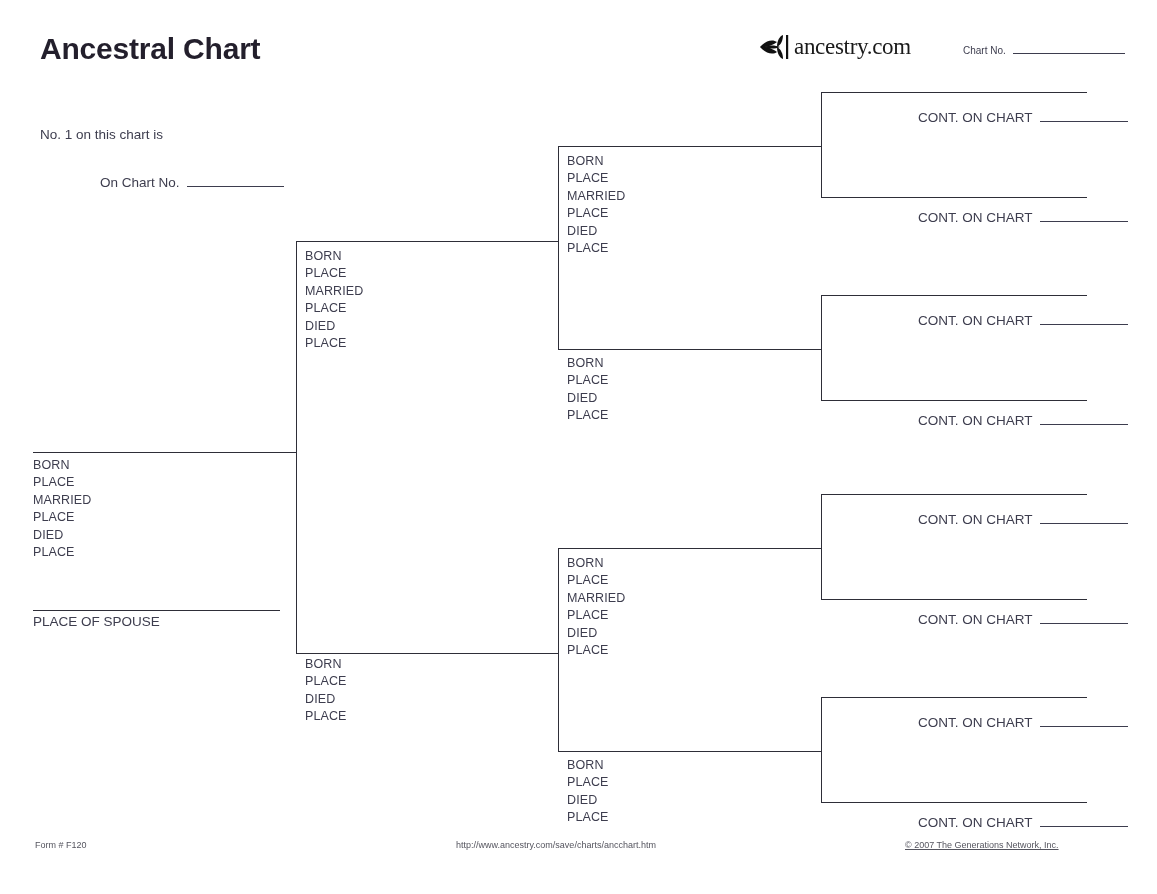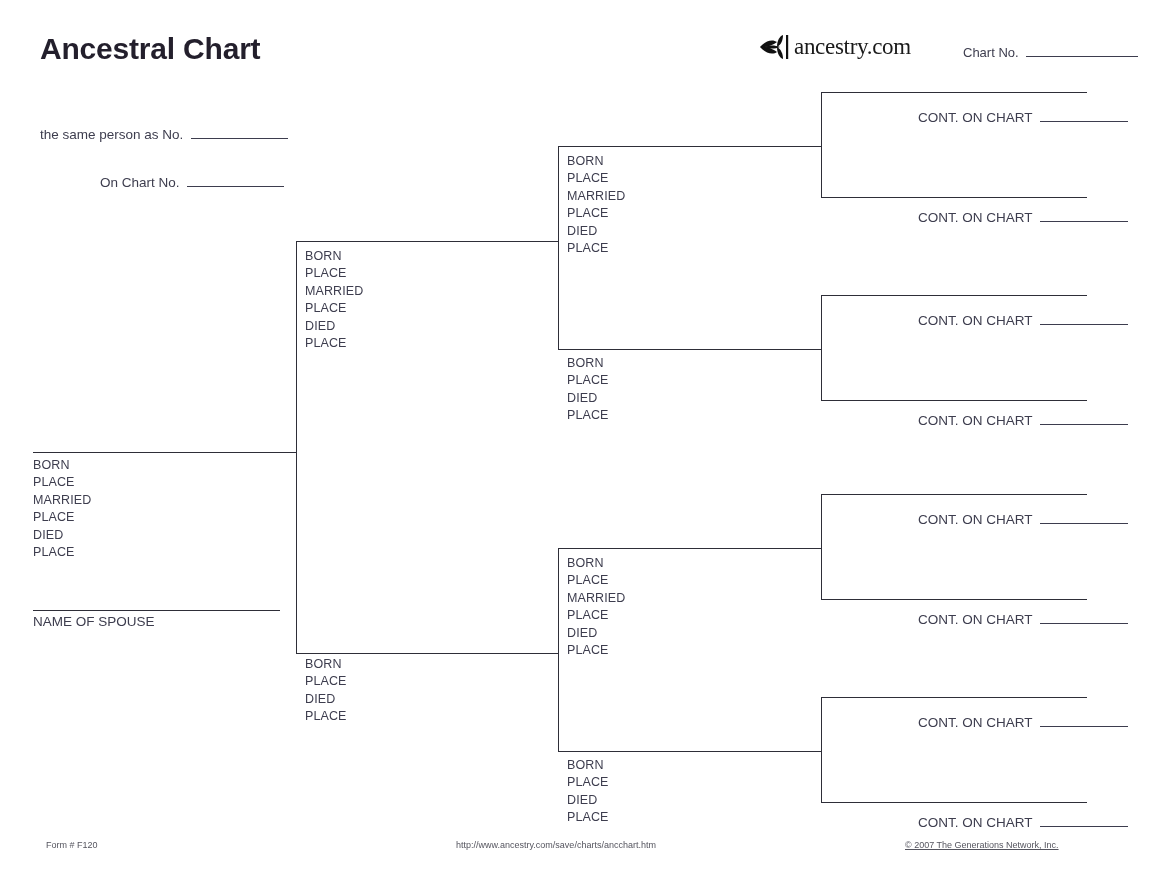"Chart No." #chart-no { font-size: 13px -> 10px }
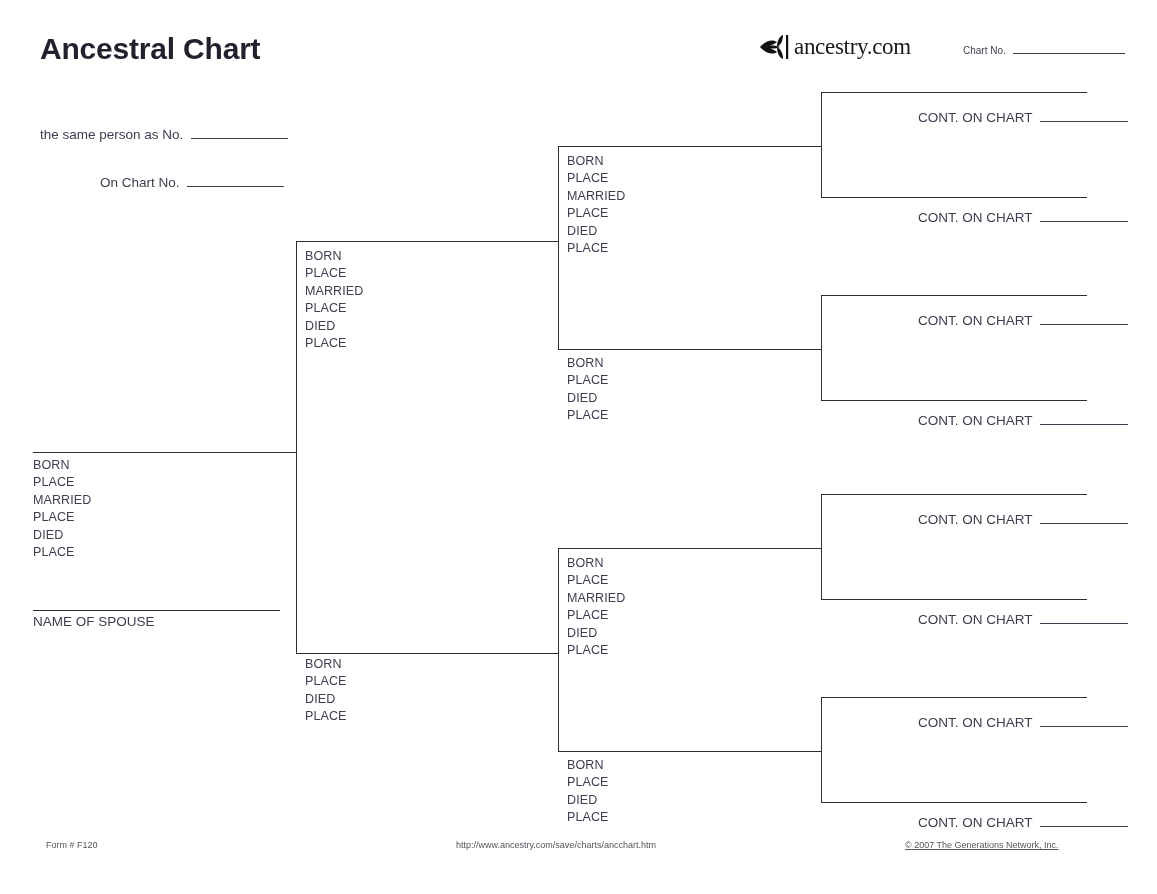"No. 1 on this chart" div { html: none -> <div>No. 1 on this chart is</div> }
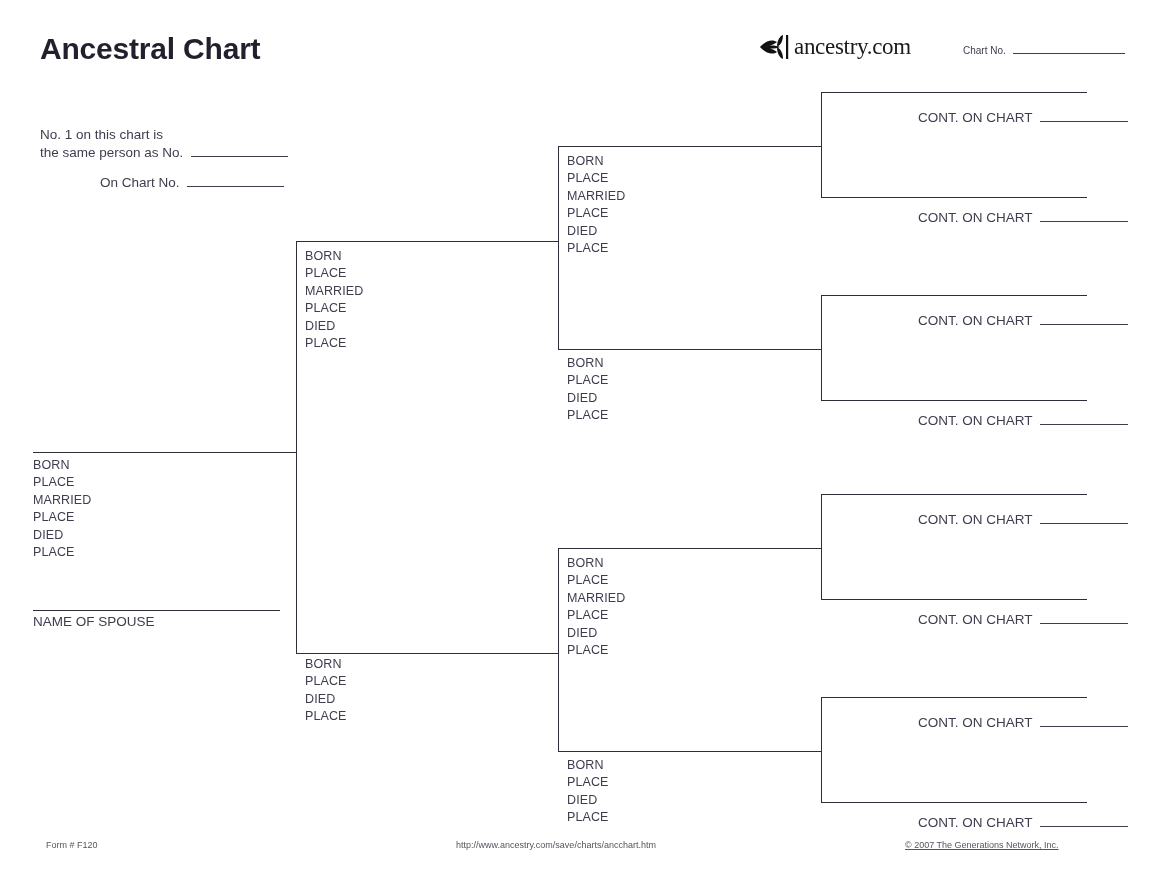"the same person as No." div { html: <div> <span>the same person as No.</span> <span></span> </div> -> none }
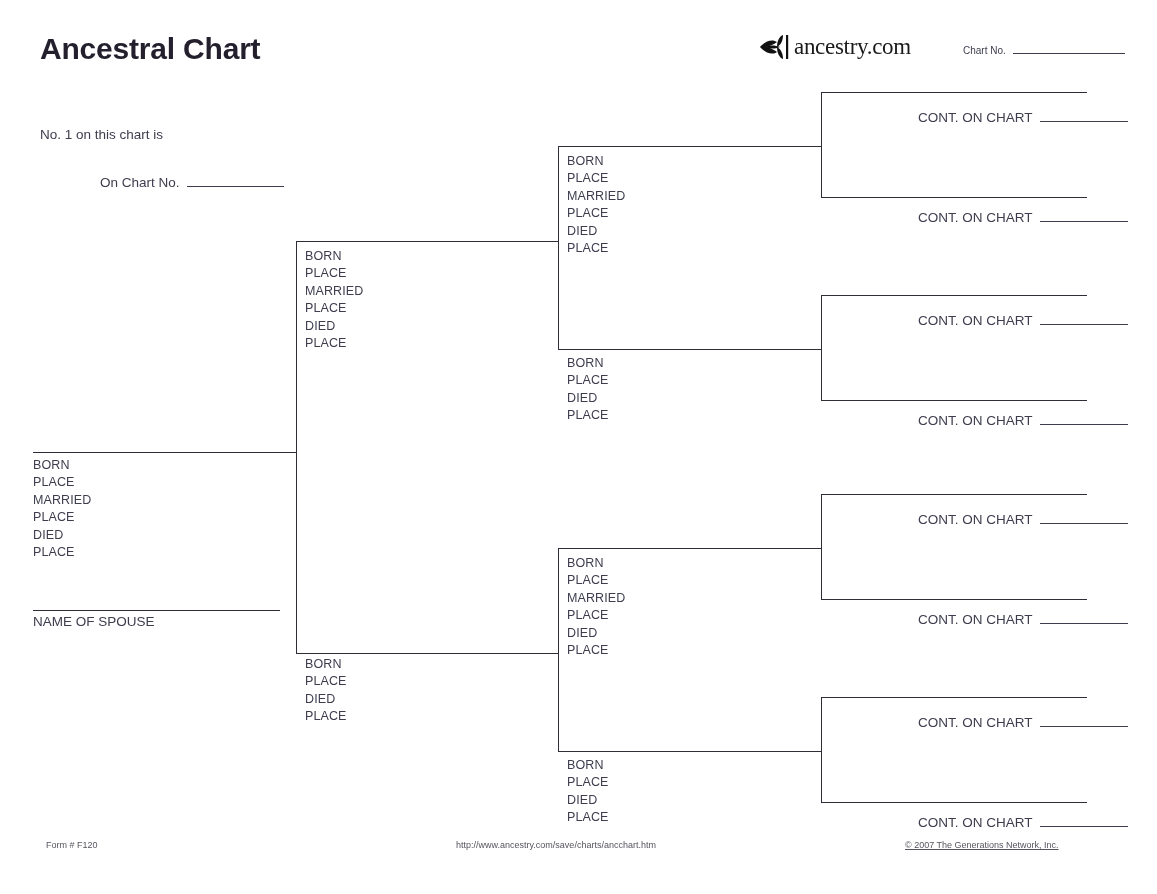"NAME OF SPOUSE" div.abs { text: NAME -> PLACE }
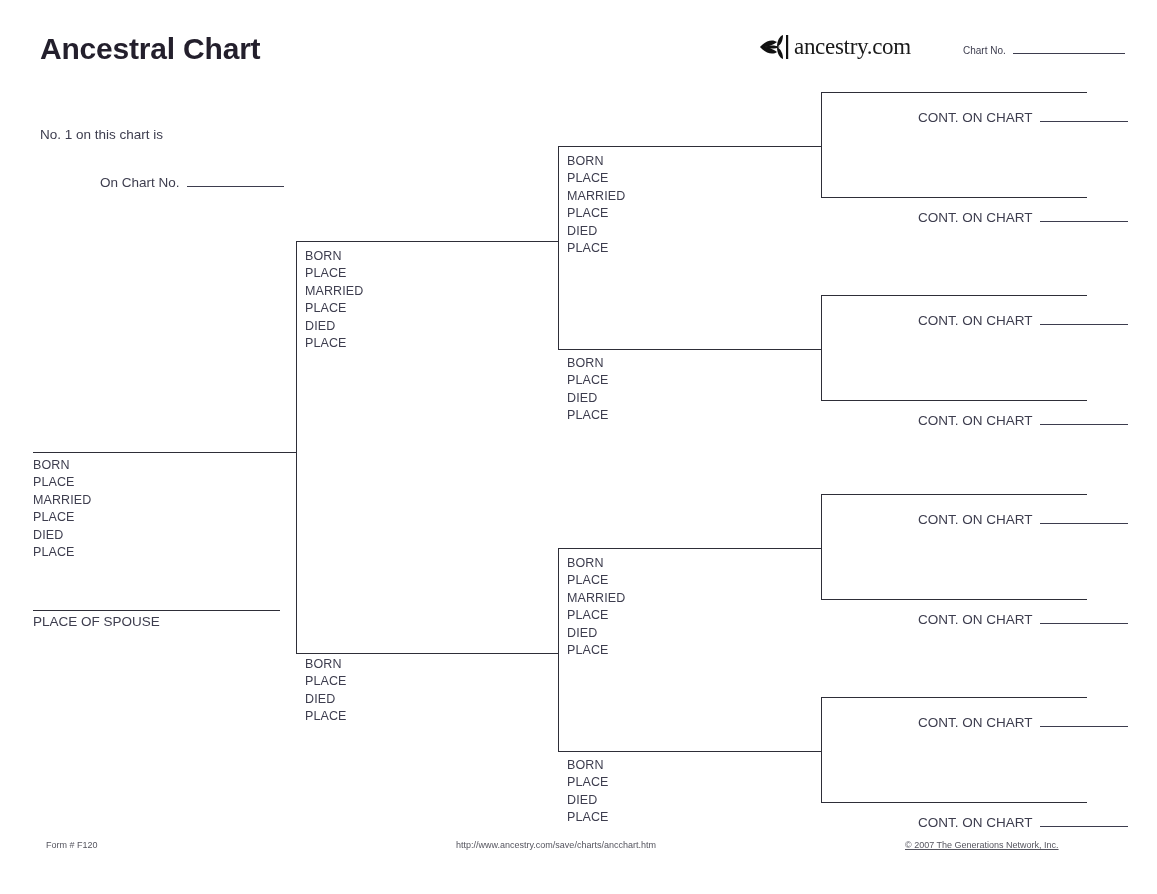"Form # F120" #footer-form { left: 46px -> 35px }
